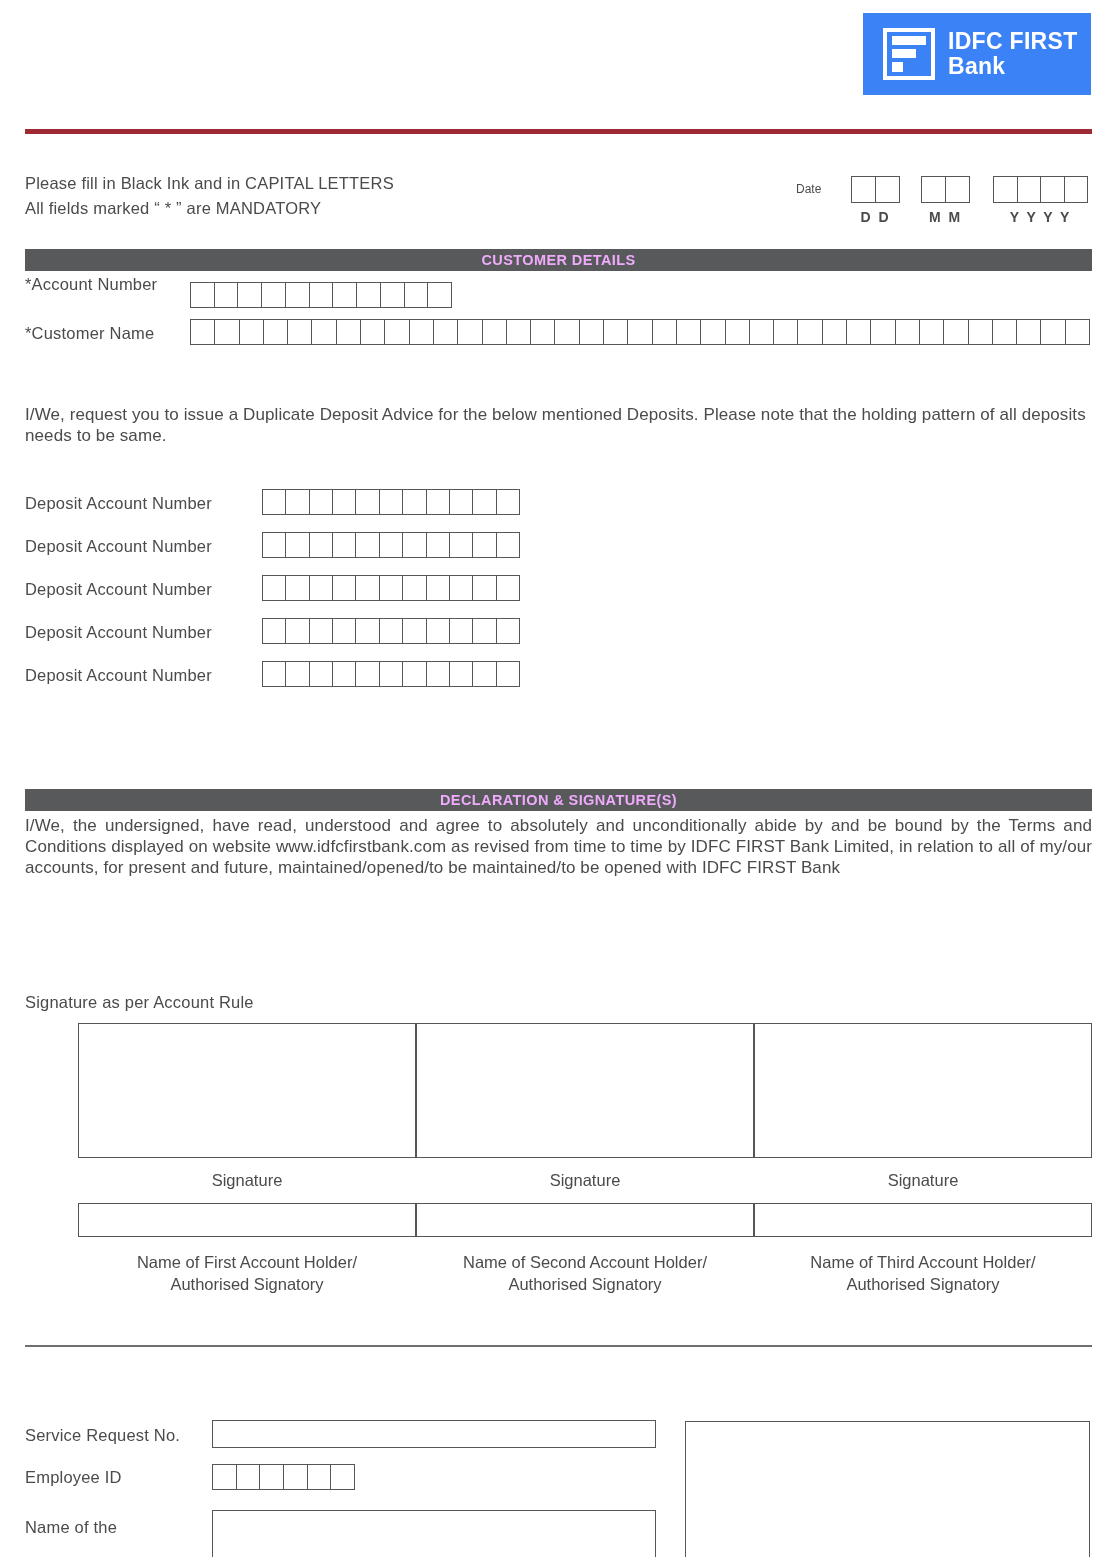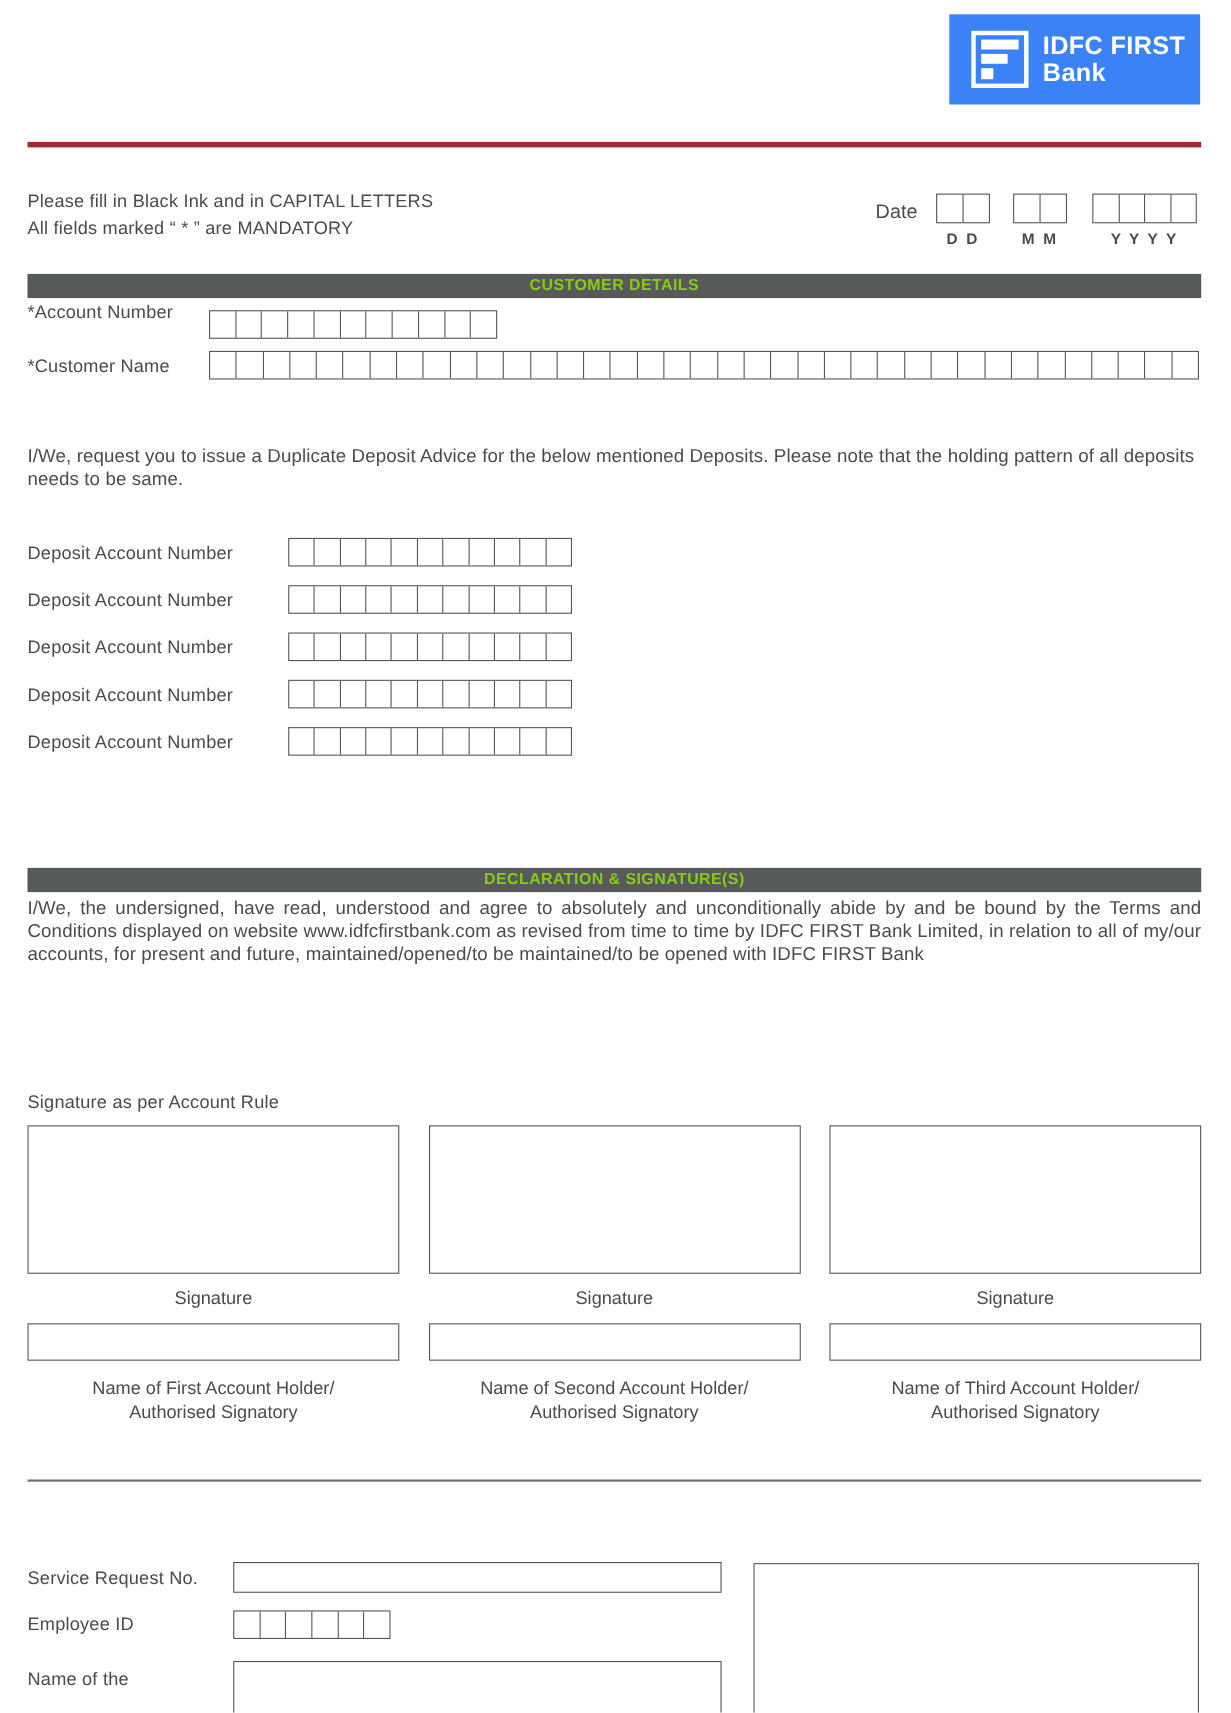"Date" .date-label { font-size: 18px -> 12px }
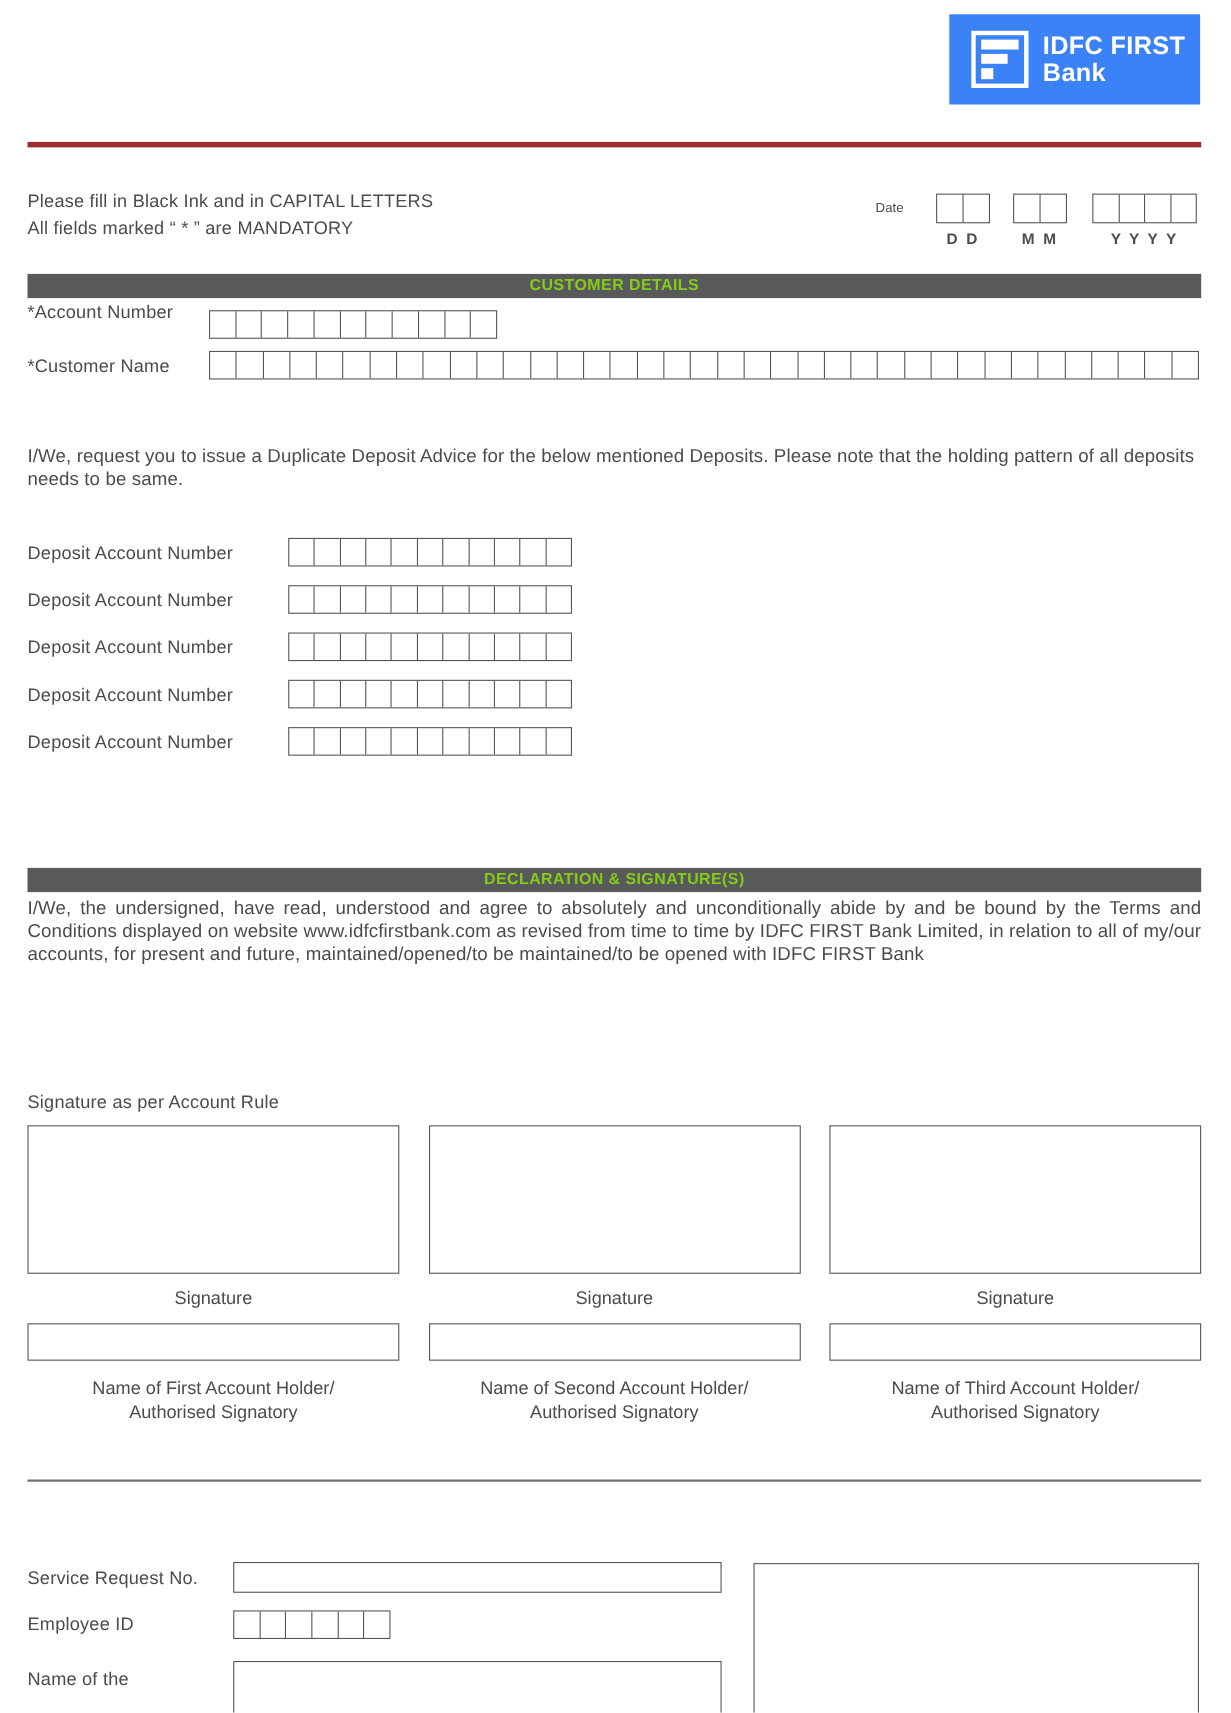"CUSTOMER DETAILS" .secbar { color: #84cc16 -> #f0abfc }
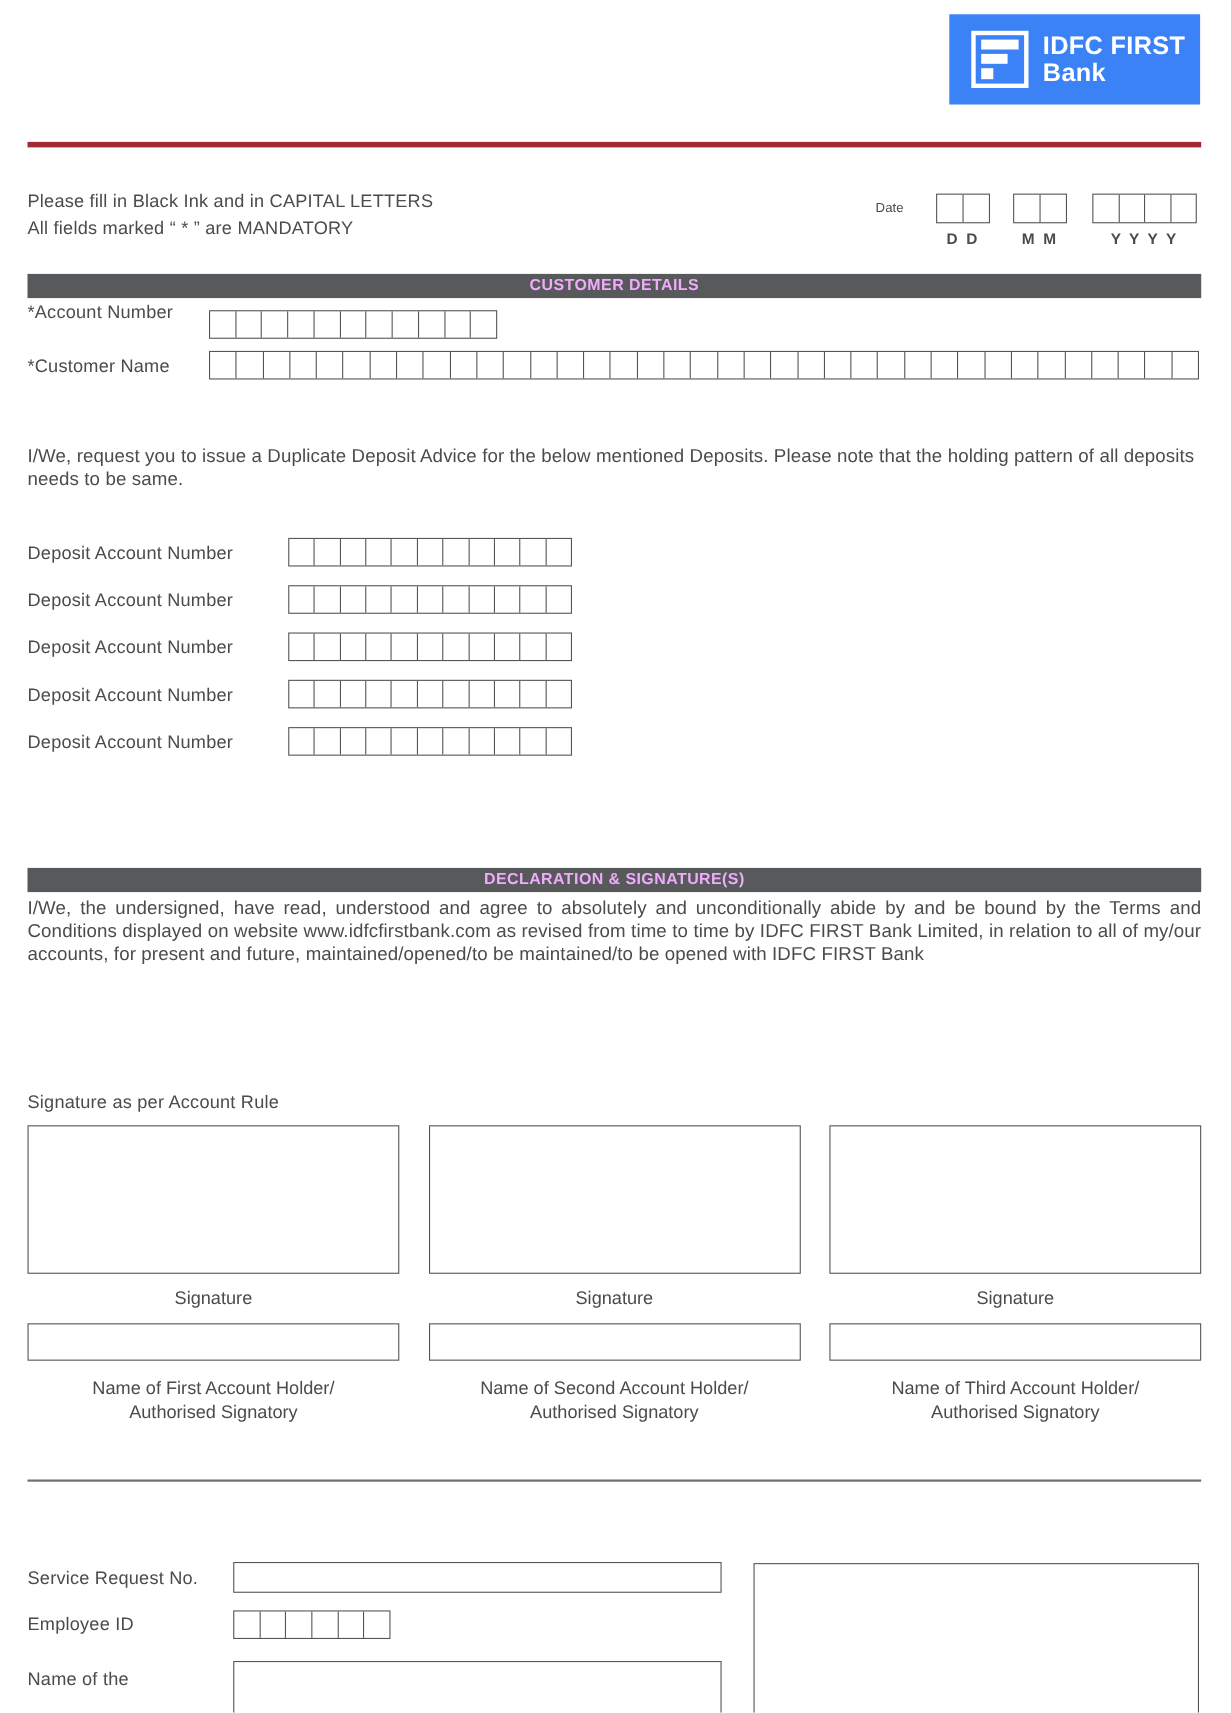"Signature" .sig-grid { justify-content: space-between -> flex-end }
